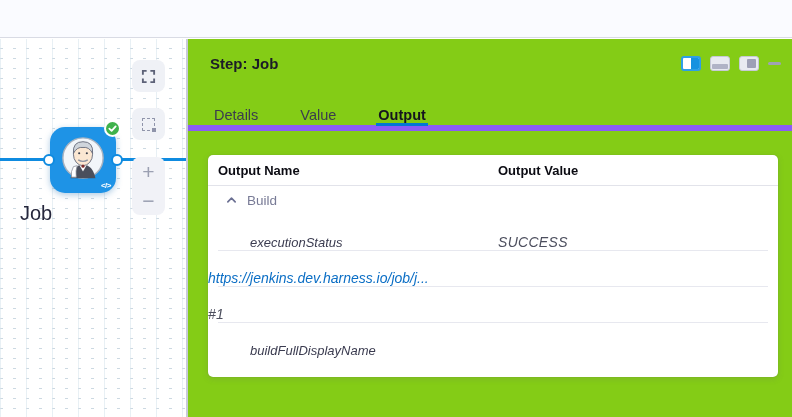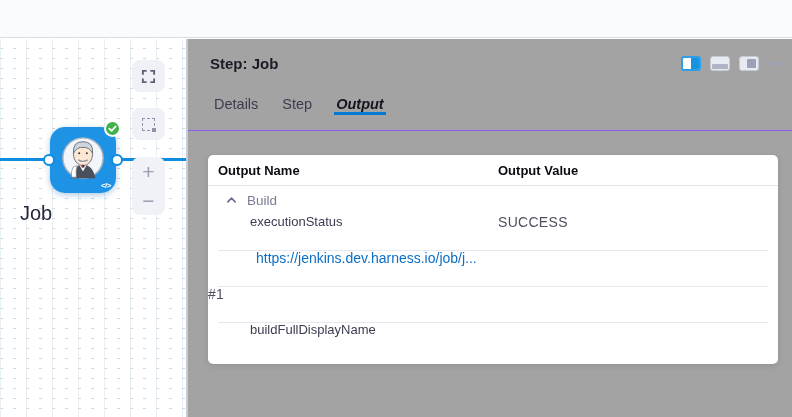"Step: Job" .panel { background: #a3a3a3 -> #84cc16 }
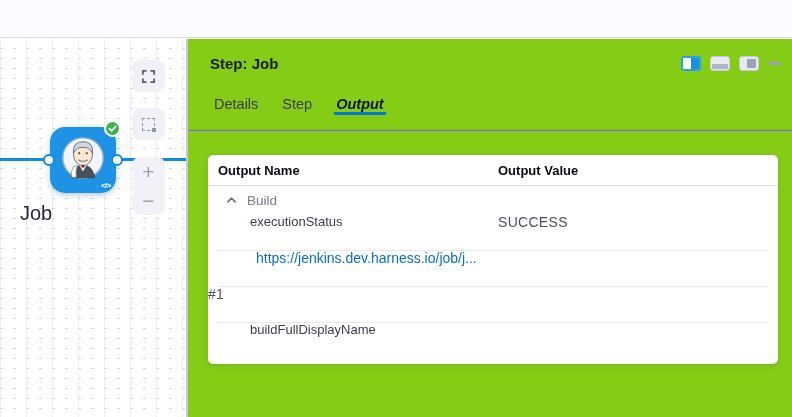"Details" .tabs { align-items: flex-start -> flex-end; border-bottom: 1px solid #8b5cf6 -> 6px solid #8b5cf6; gap: 20px -> 38px }
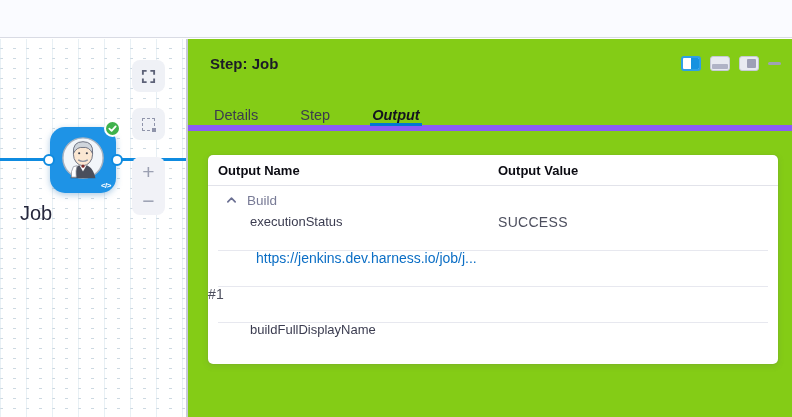"Step" div.tab { text: Step -> Value }
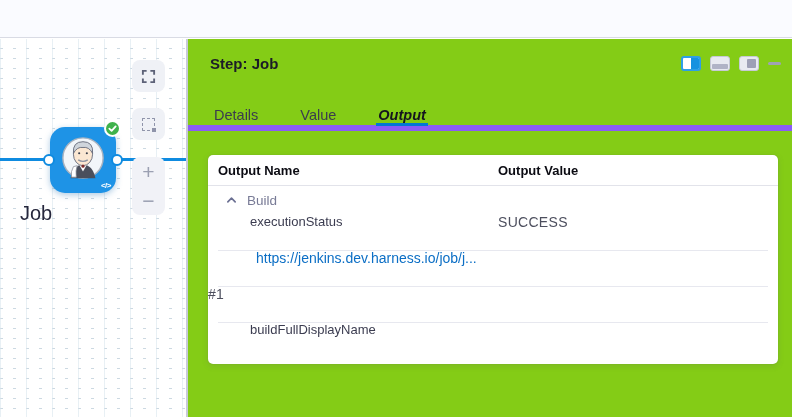"Output" .tab.active { font-style: italic -> none }
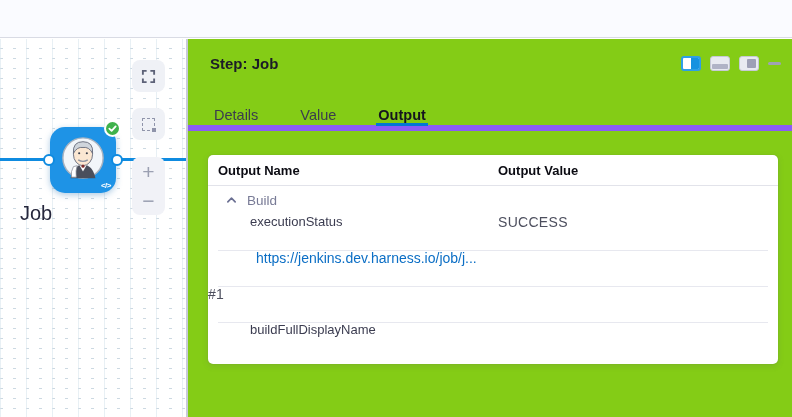"Output Name" .card { padding-bottom: 6px -> 19px }
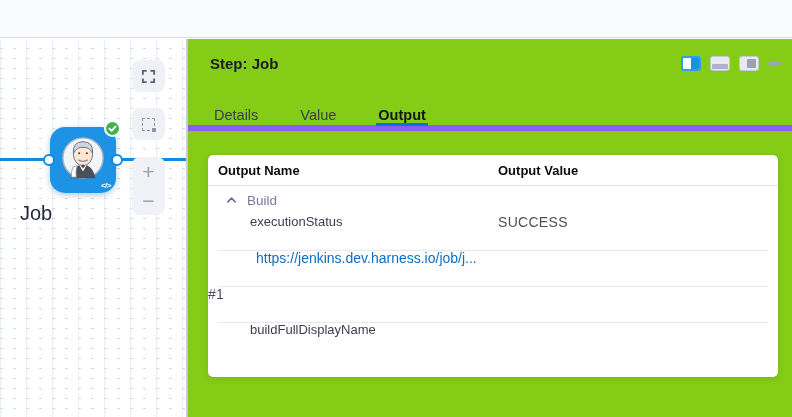"executionStatus" .trow { align-items: flex-start -> flex-end; font-style: none -> italic }
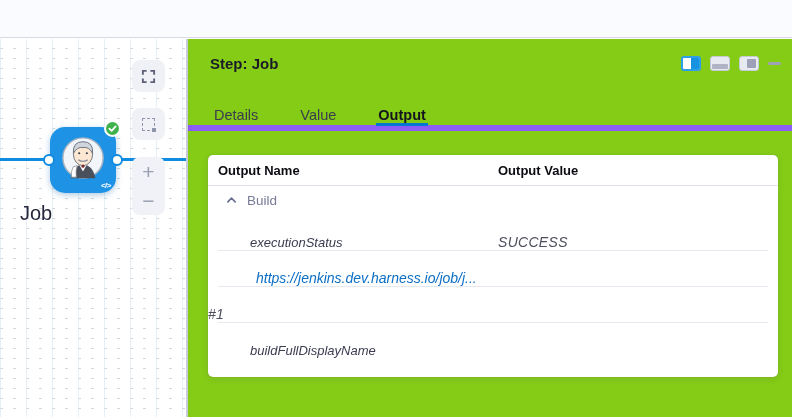"https://jenkins.dev.harness.io/job/j..." .tval.link { margin-left: 48px -> none }
